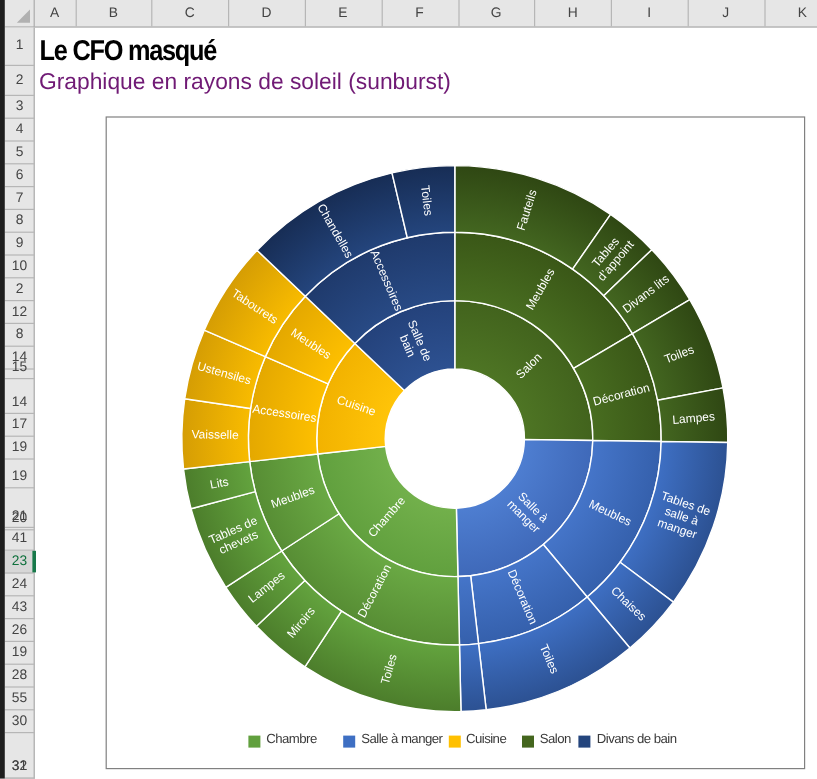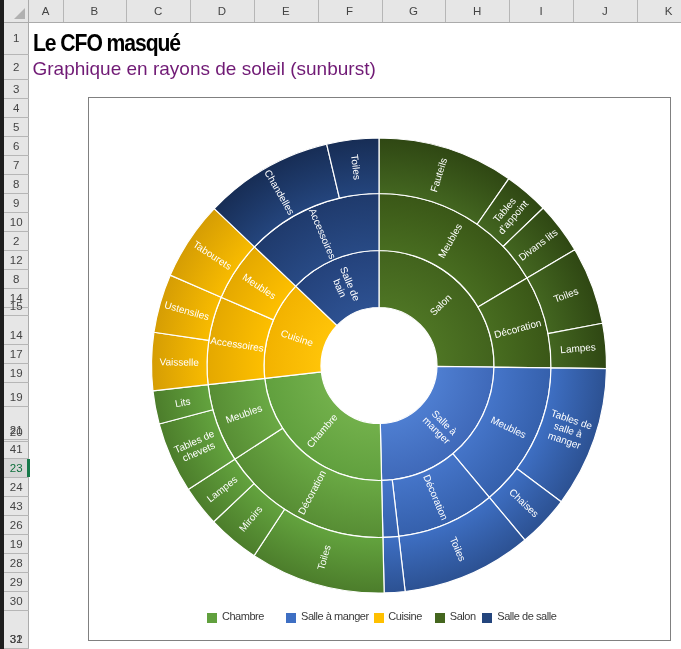"29" span { text: 29 -> 55 }
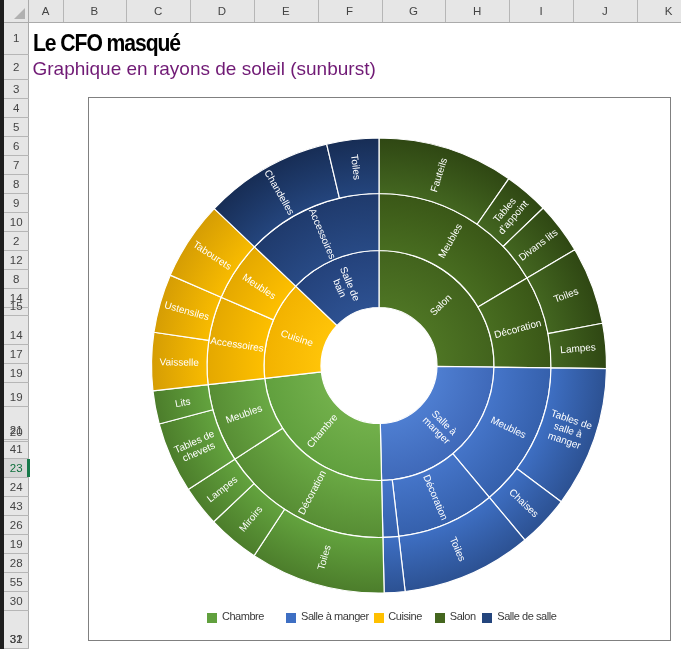"Salle de salle" div.legt { text: Salle de salle -> Divans de bain }
